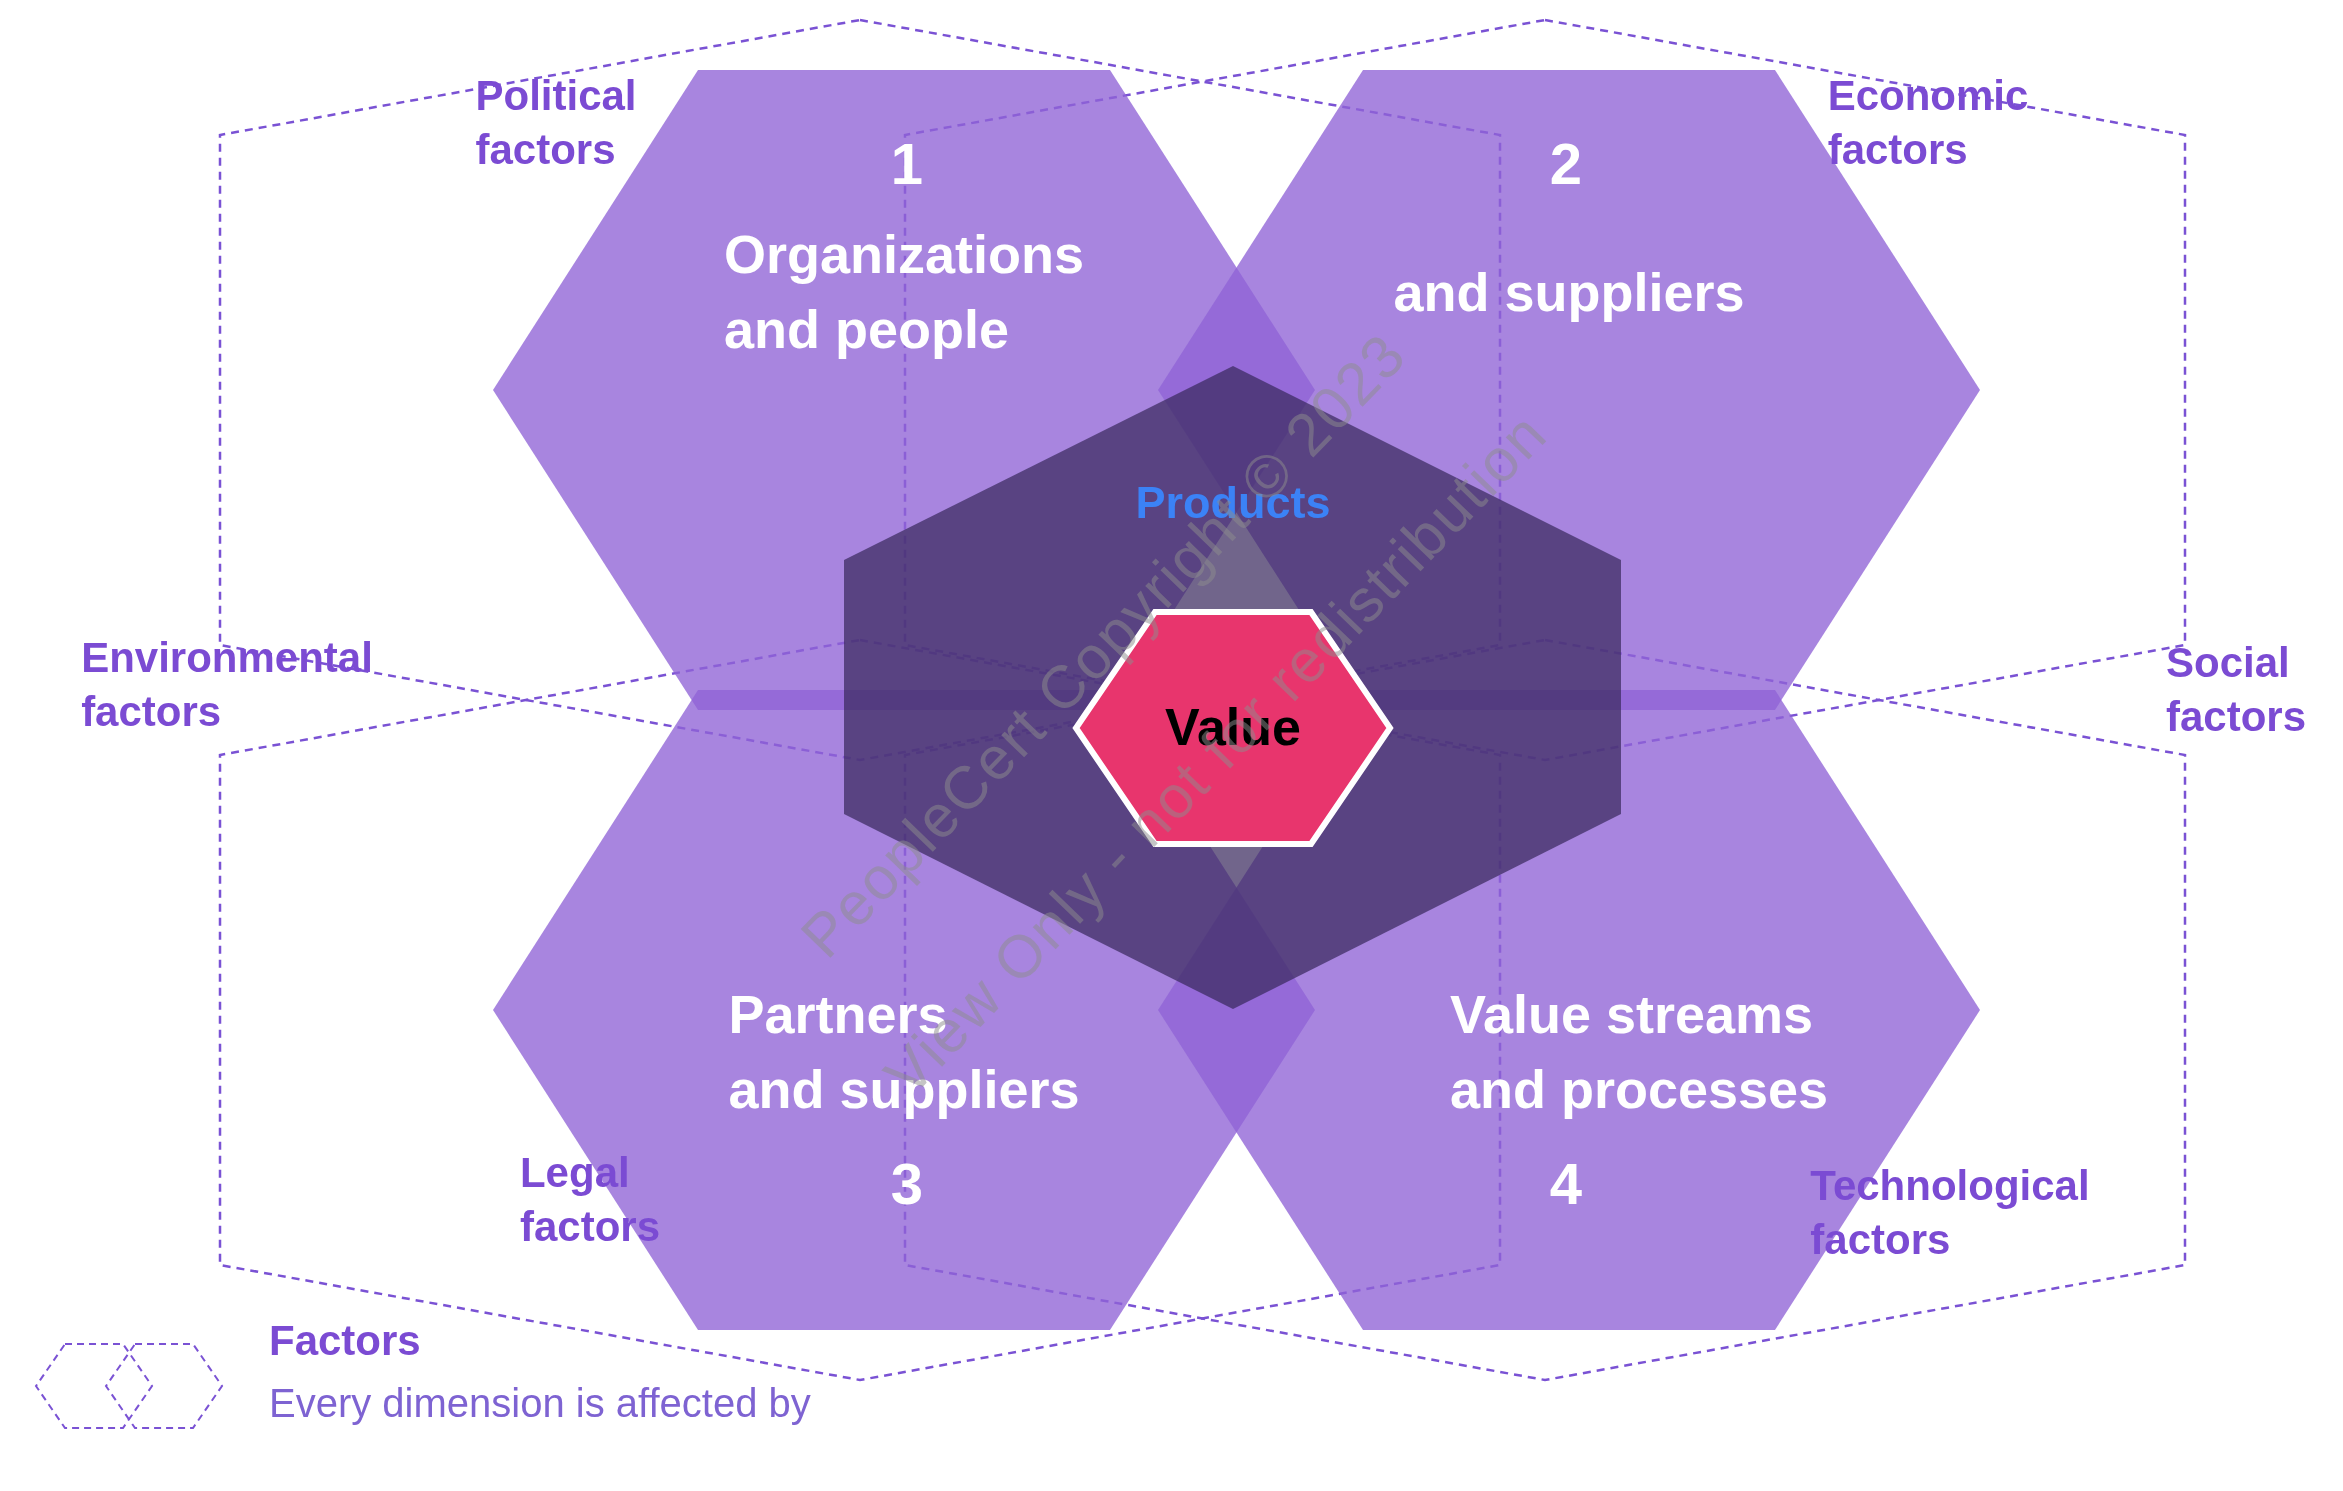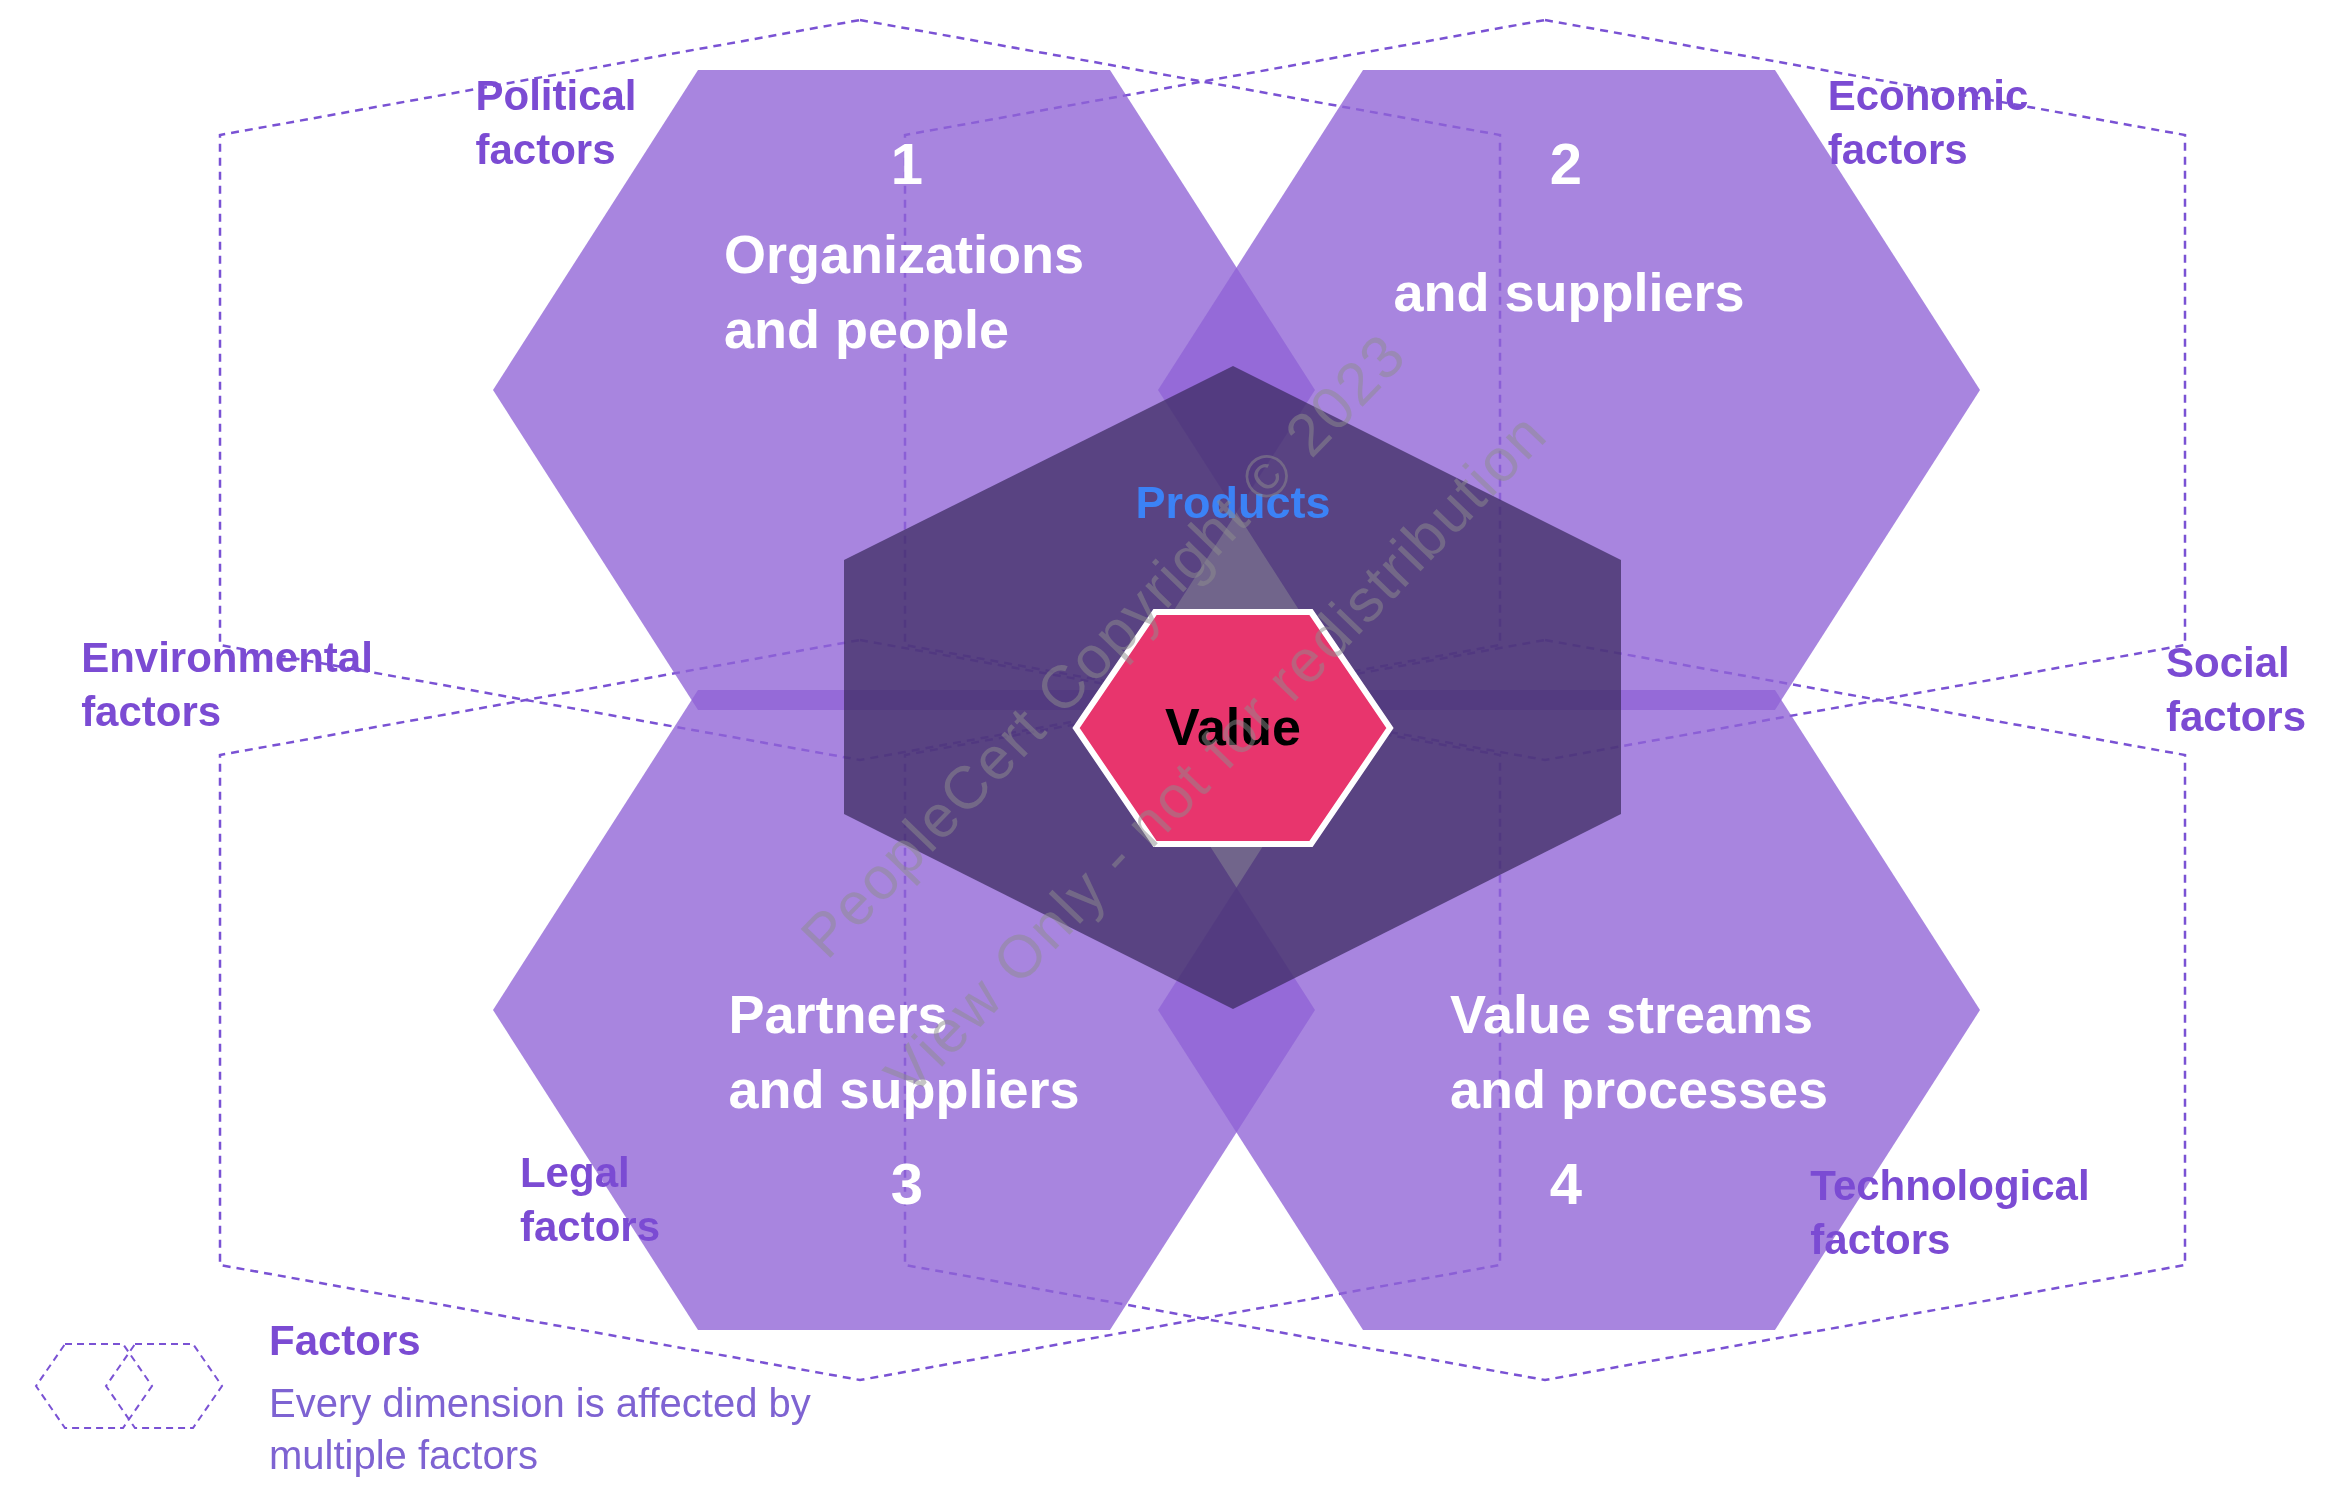"multiple factors" span { html: <span>multiple factors</span> -> none }
